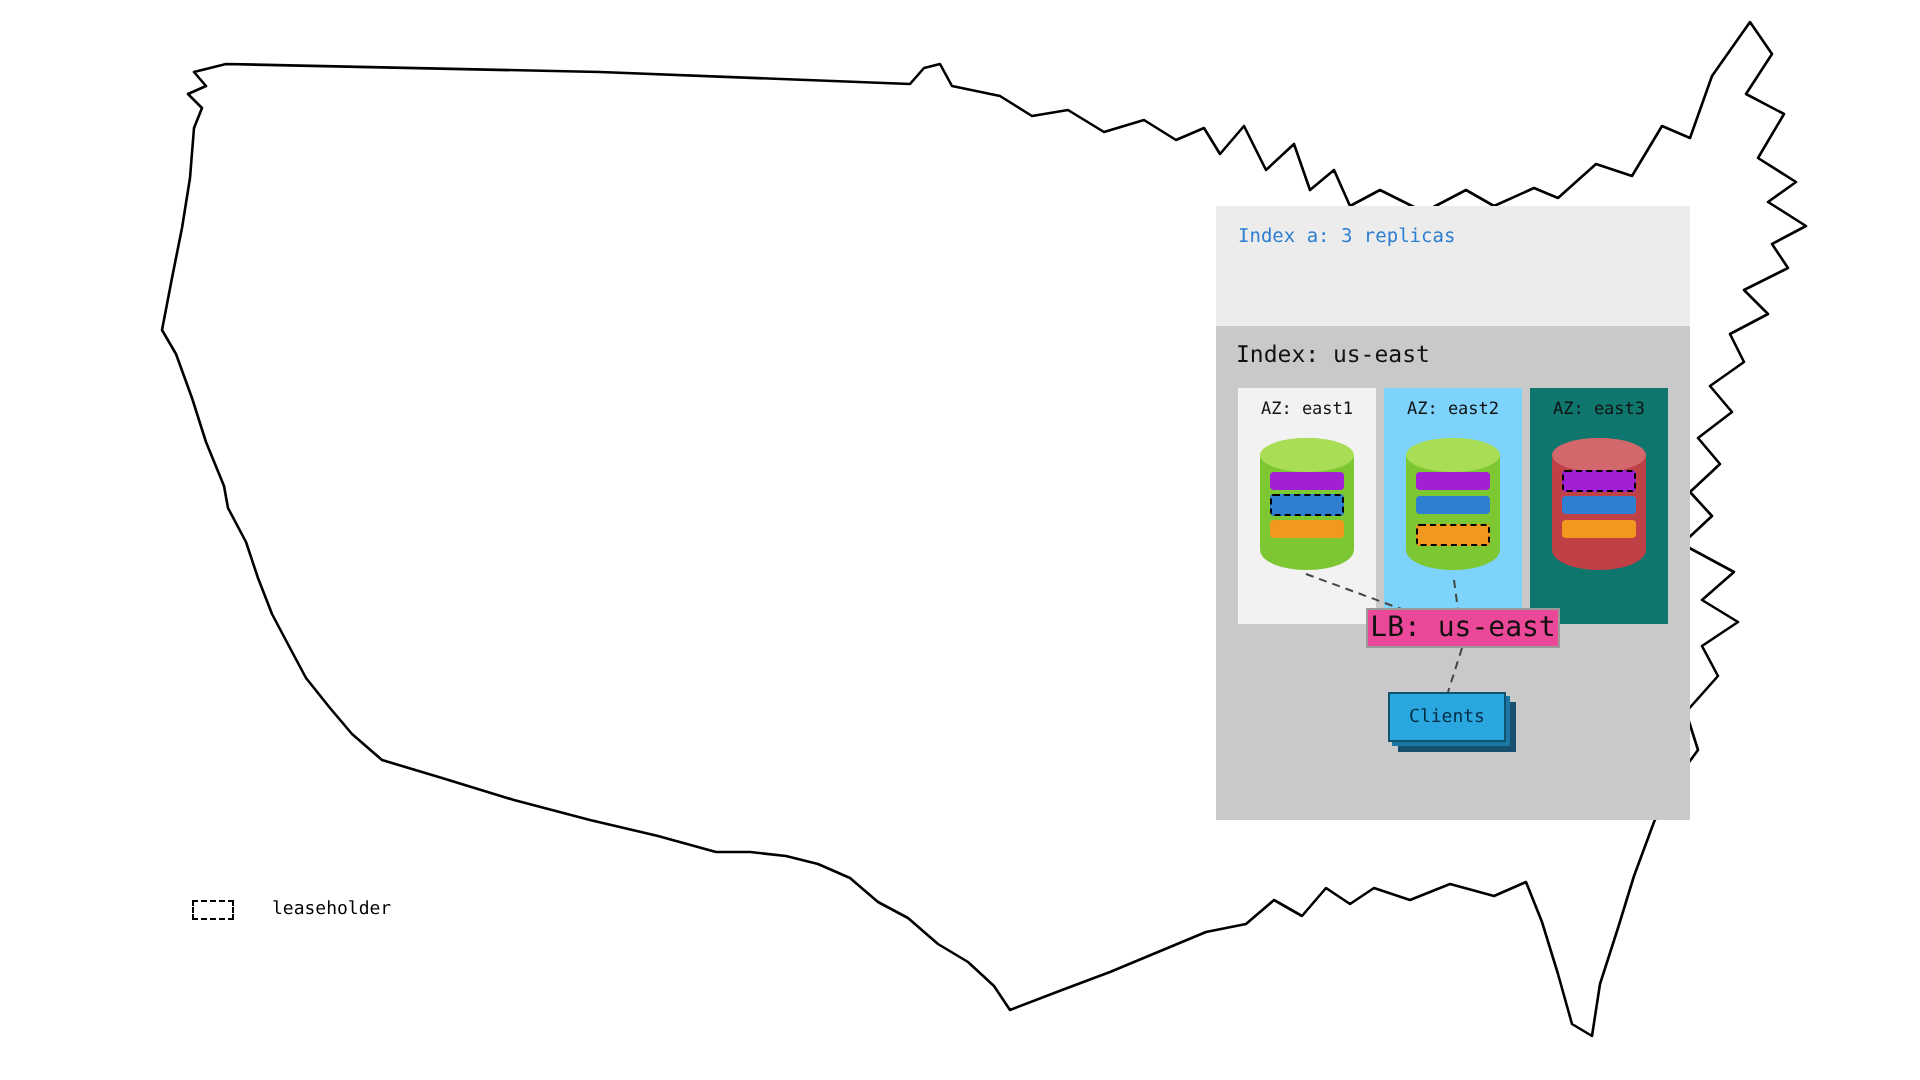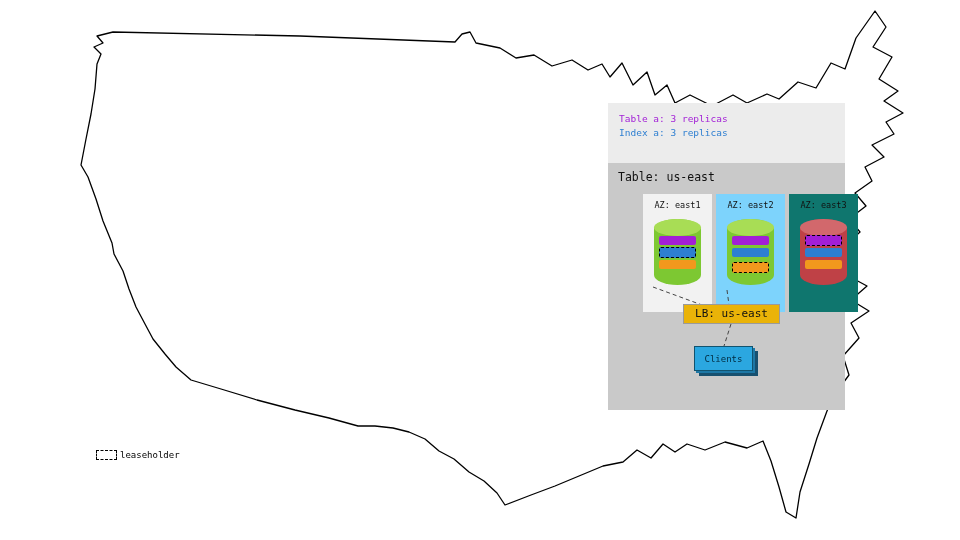"Table a: 3 replicas" div.legend-line { html: <div>Table a: 3 replicas</div> -> none }
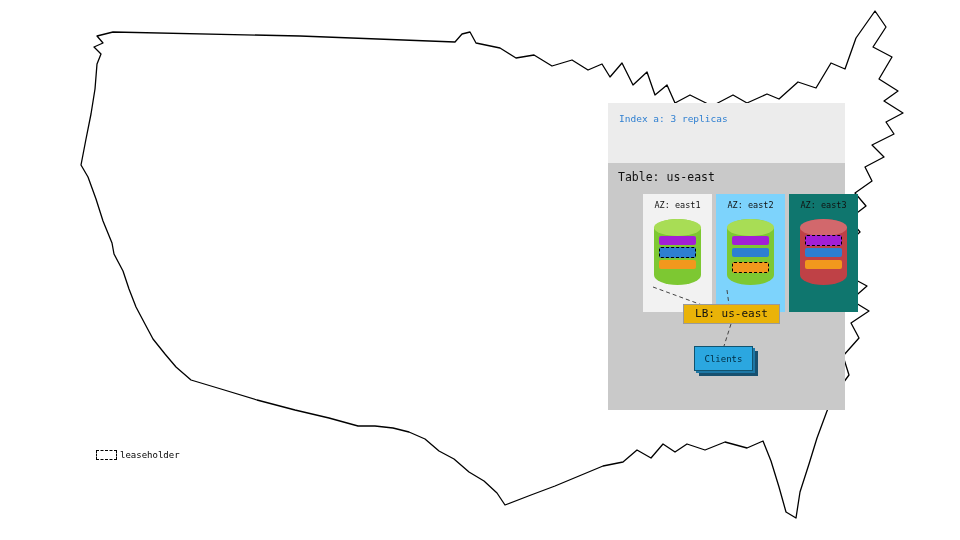"Table: us-east" div.region-title { text: Table -> Index }
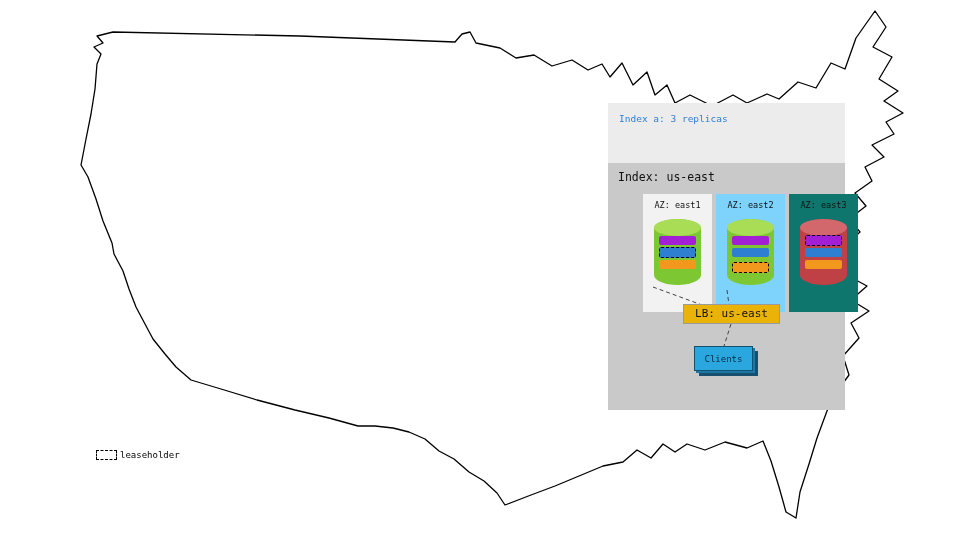"AZ: east1" .az { margin-left: 24px -> none }
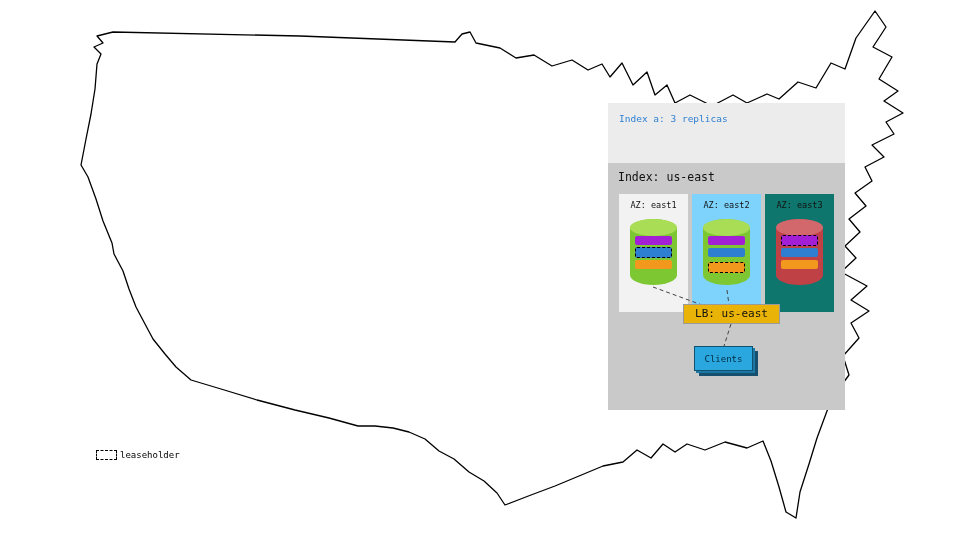"LB: us-east" .lb-box { background: #eab308 -> #ec4899; font-size: 11px -> 14px }
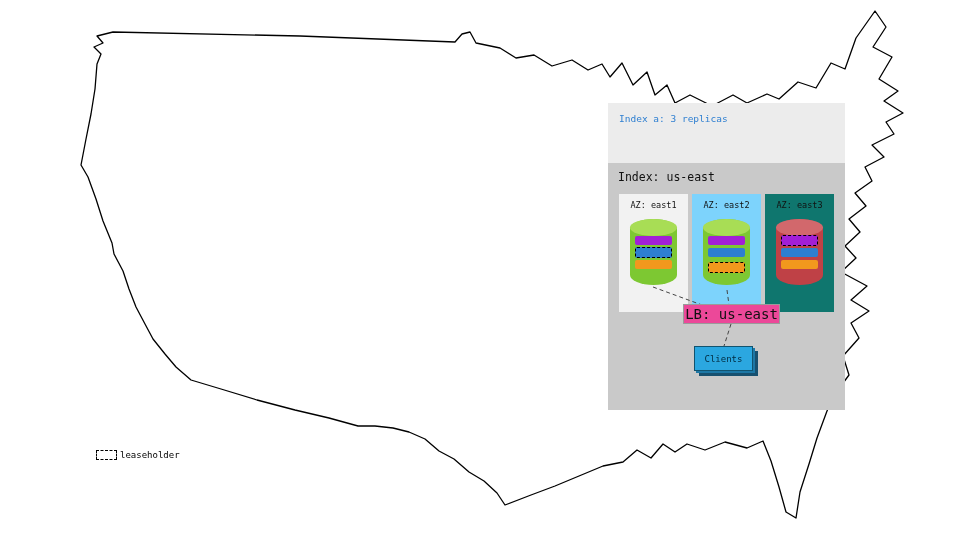"leaseholder" .lease-legend { gap: 3px -> 19px }
